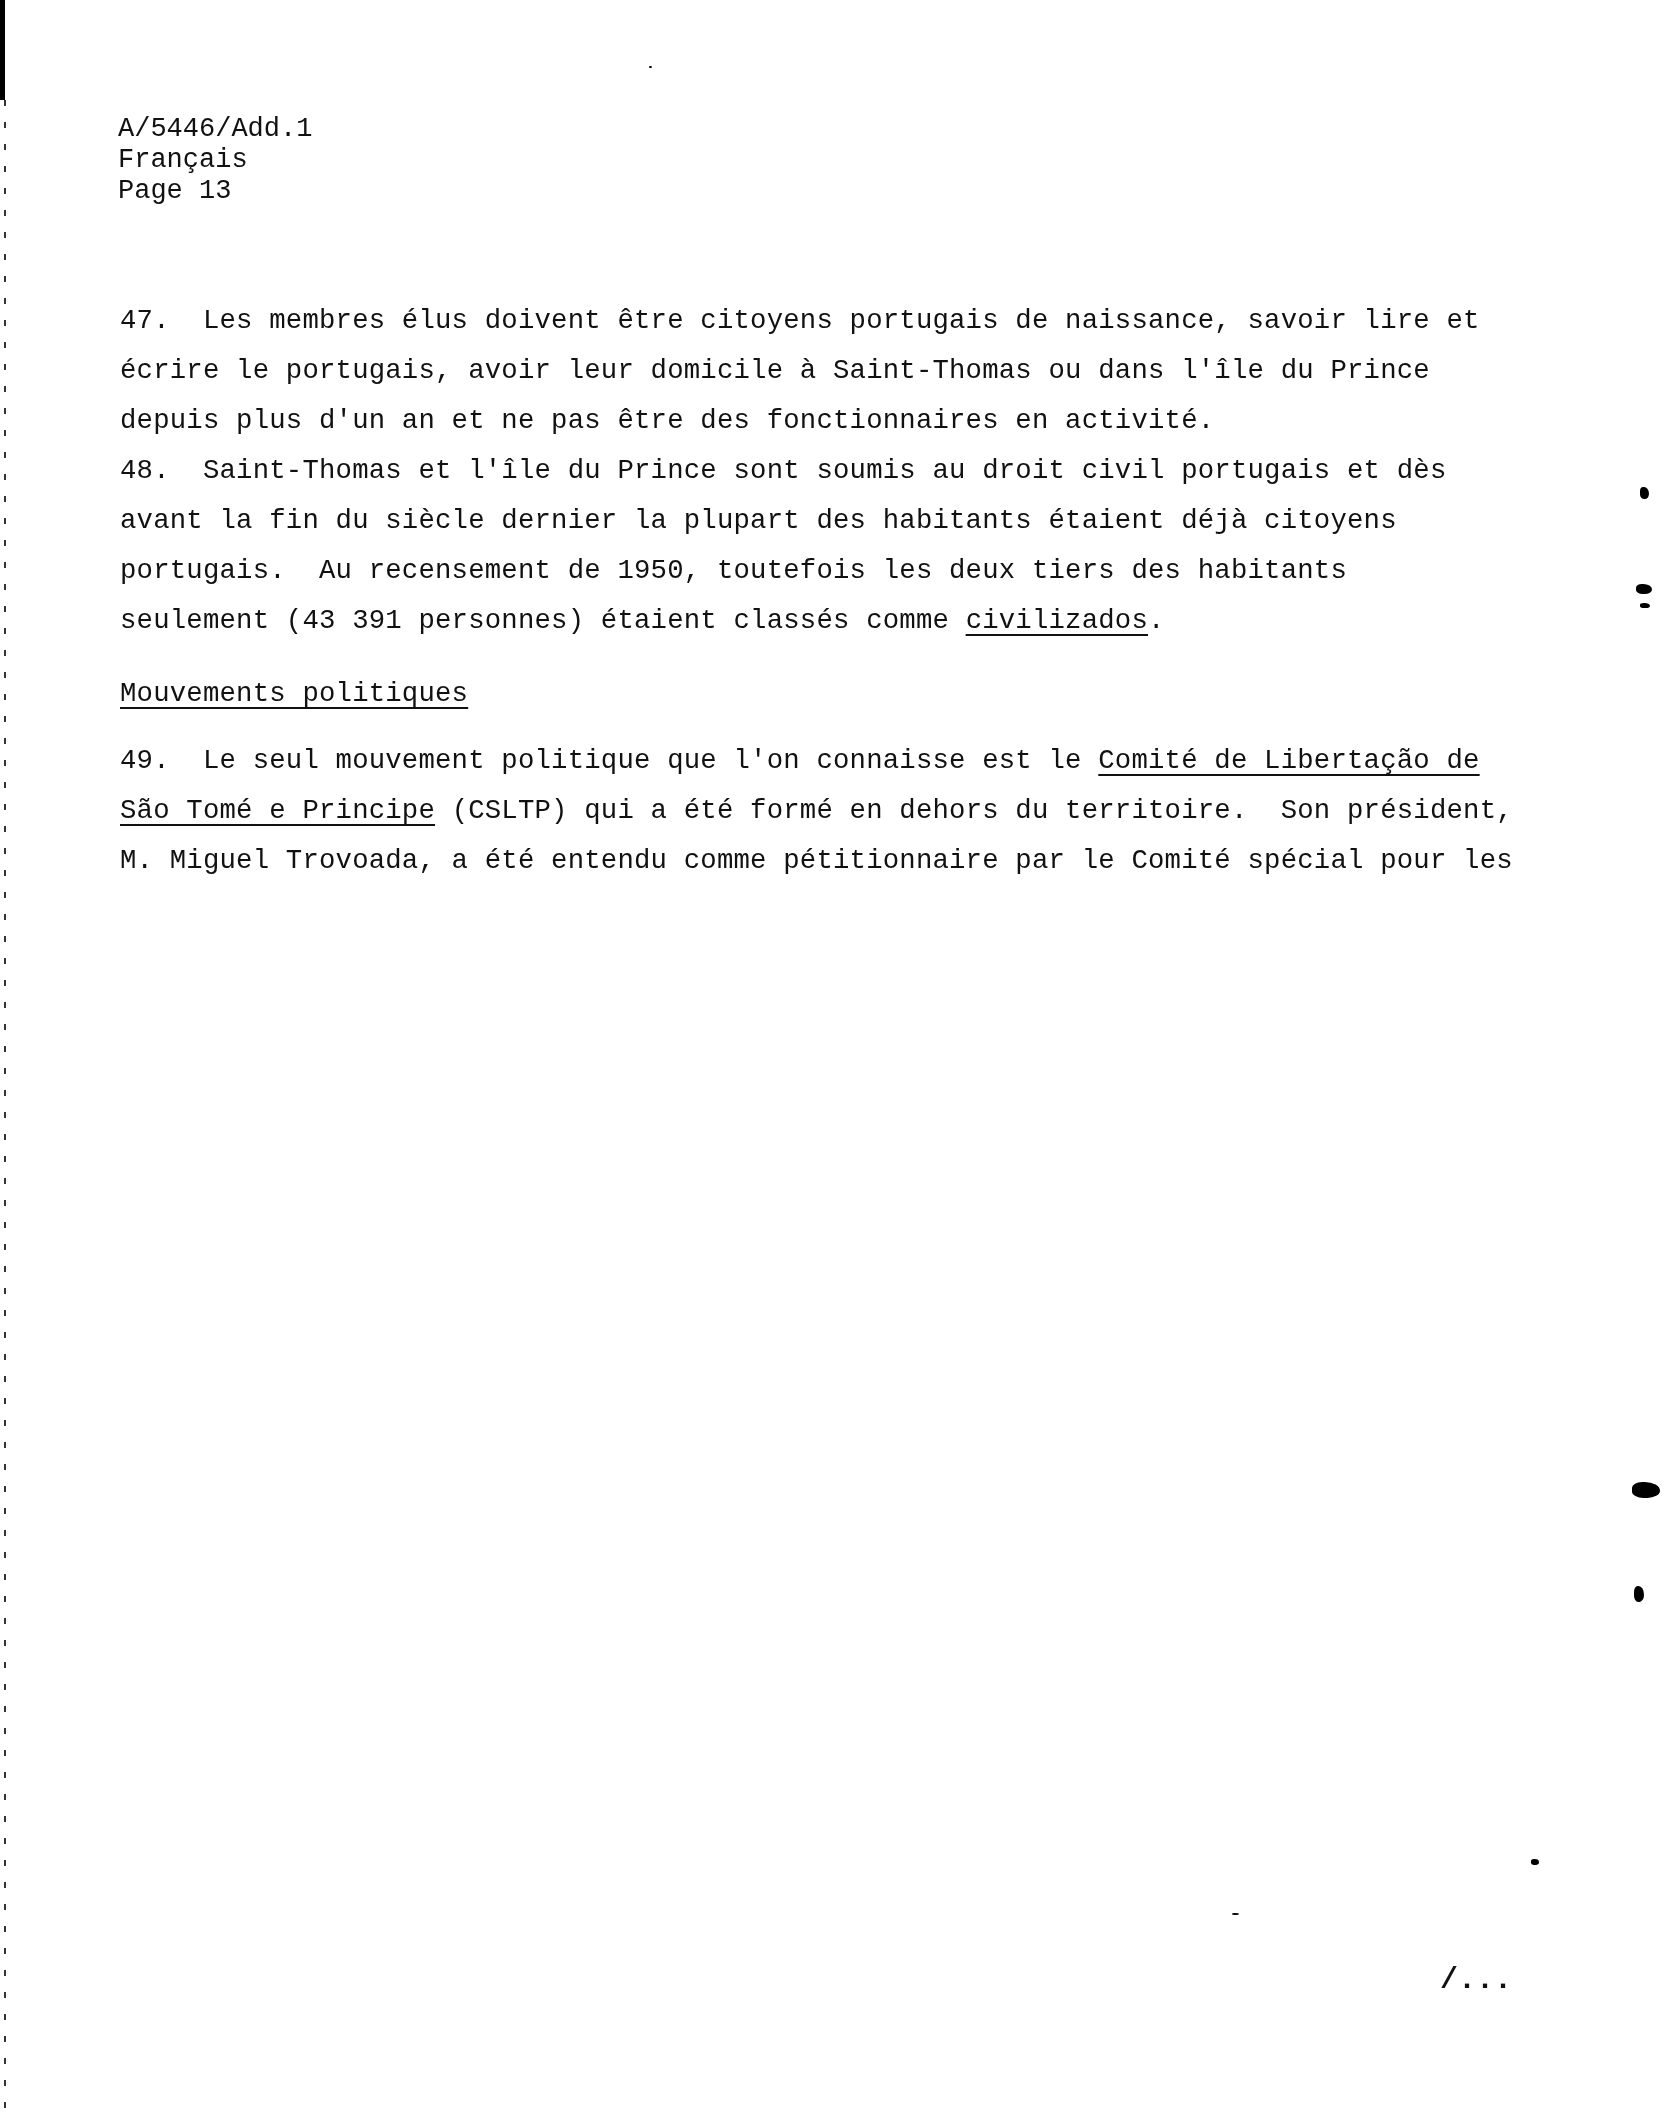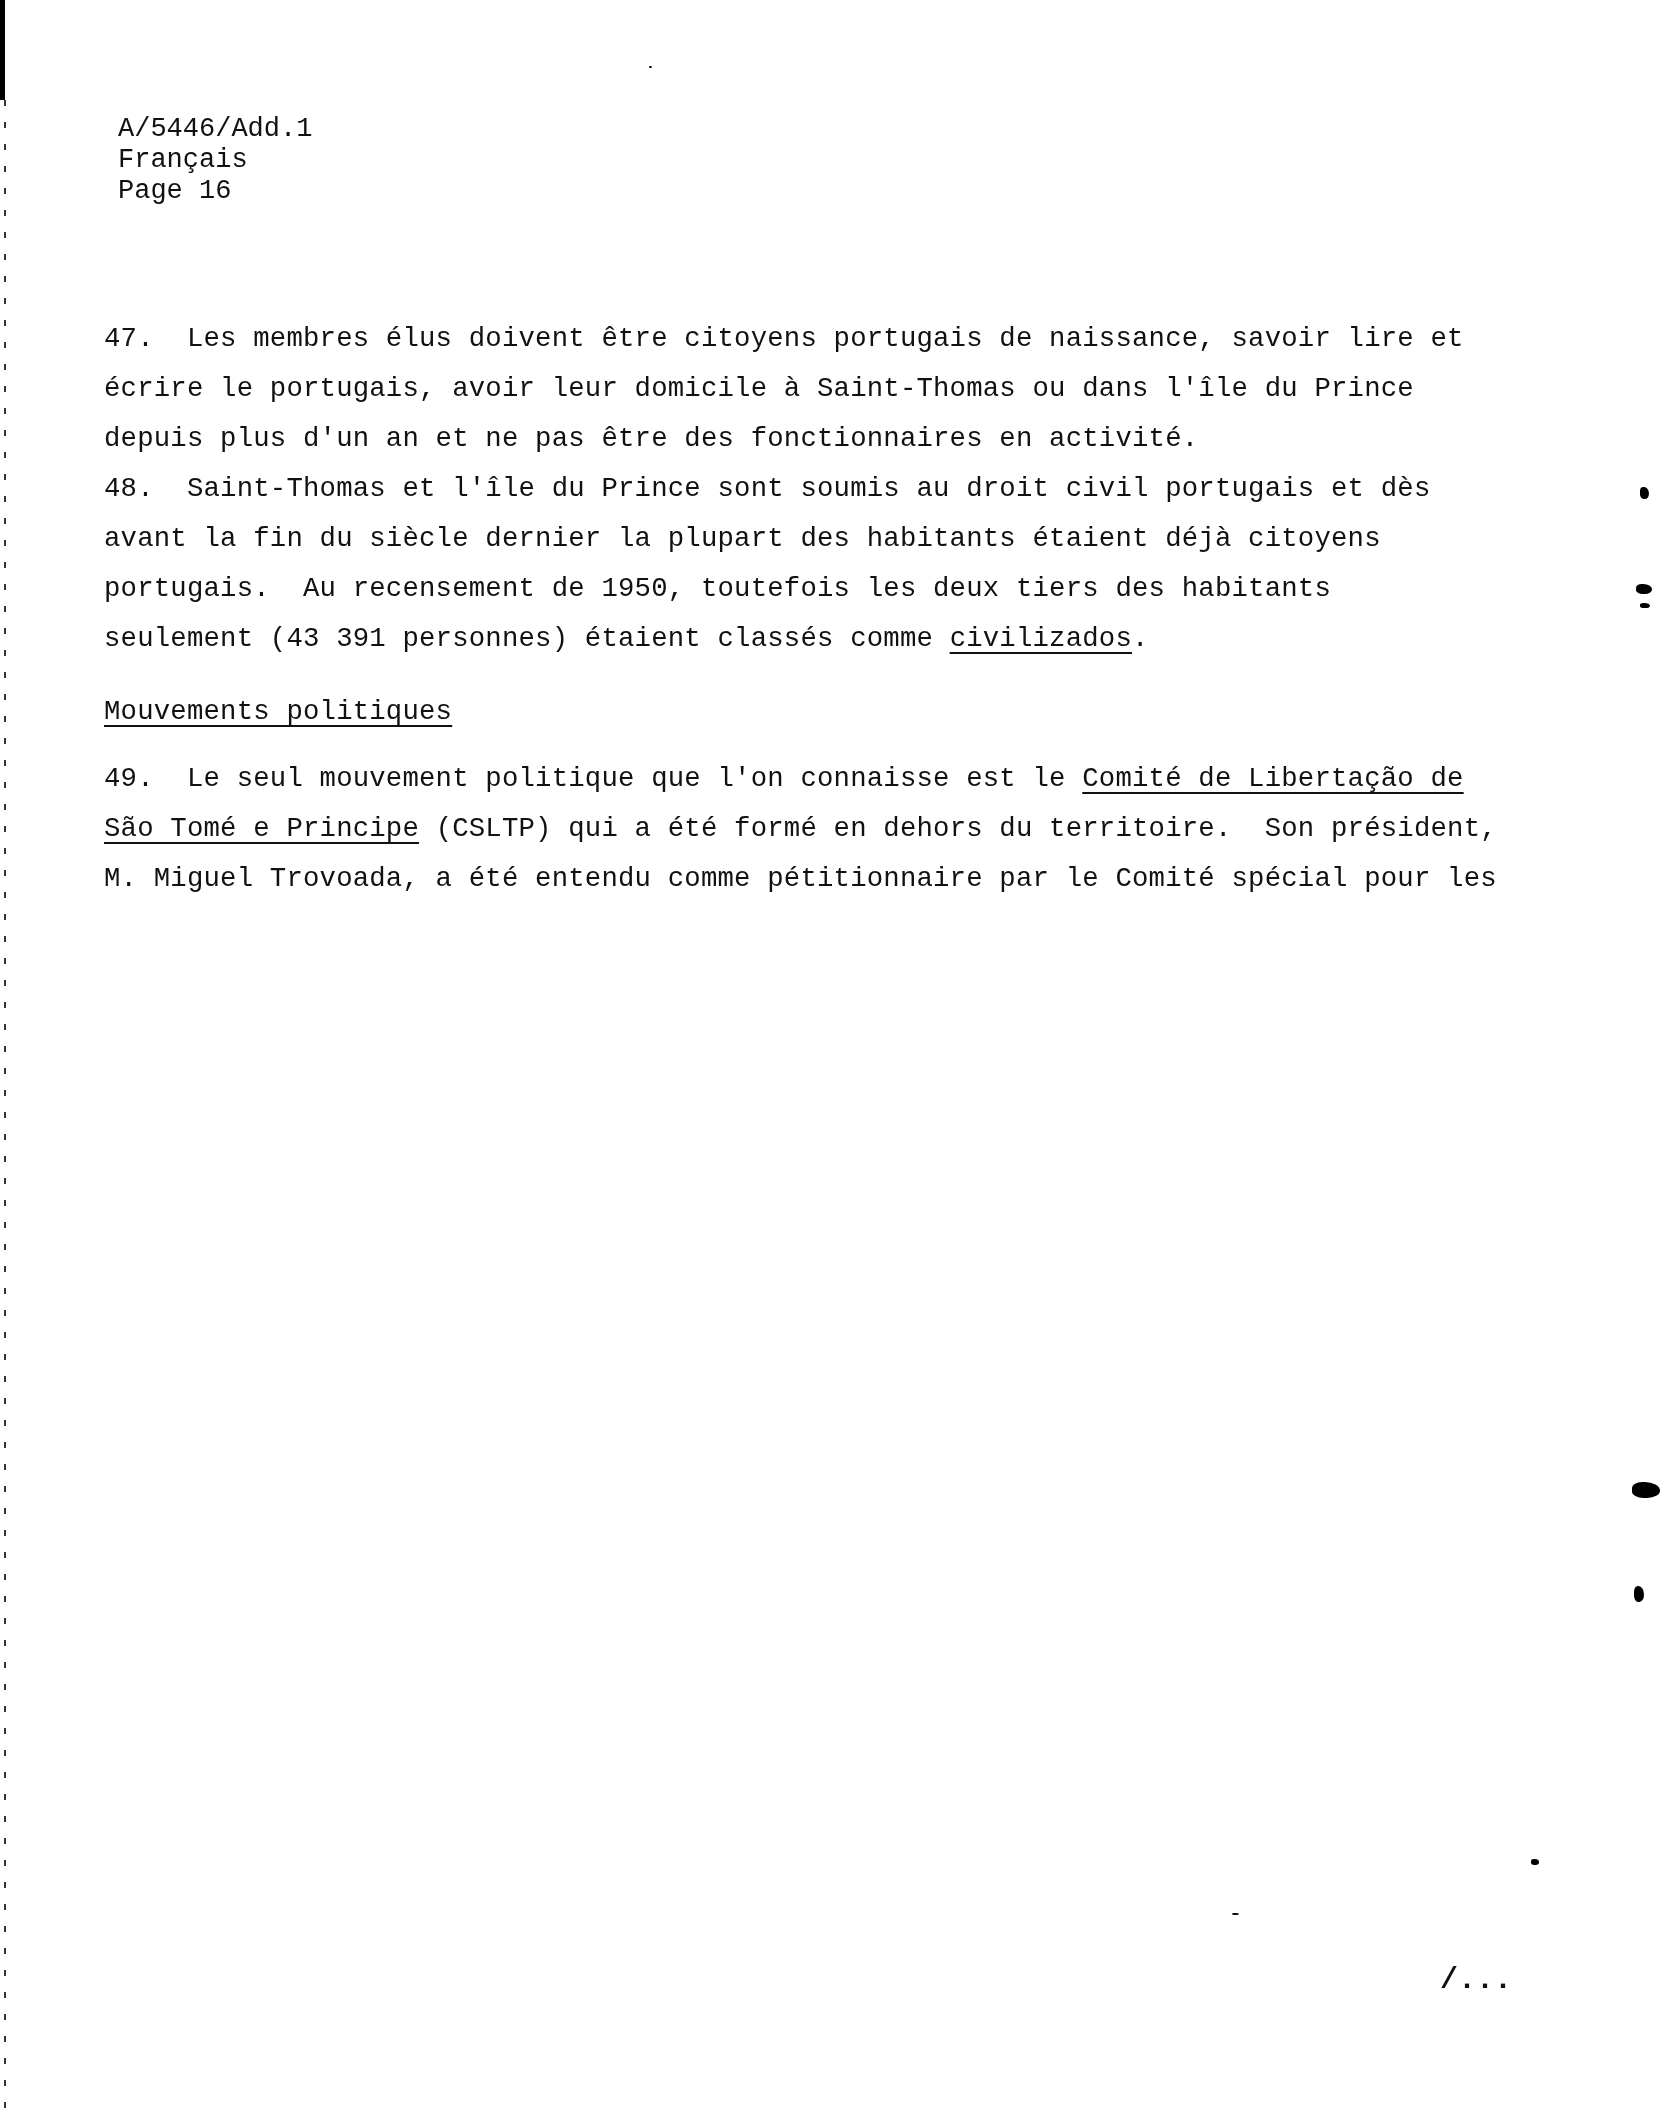"Page 16" div { text: 16 -> 13 }
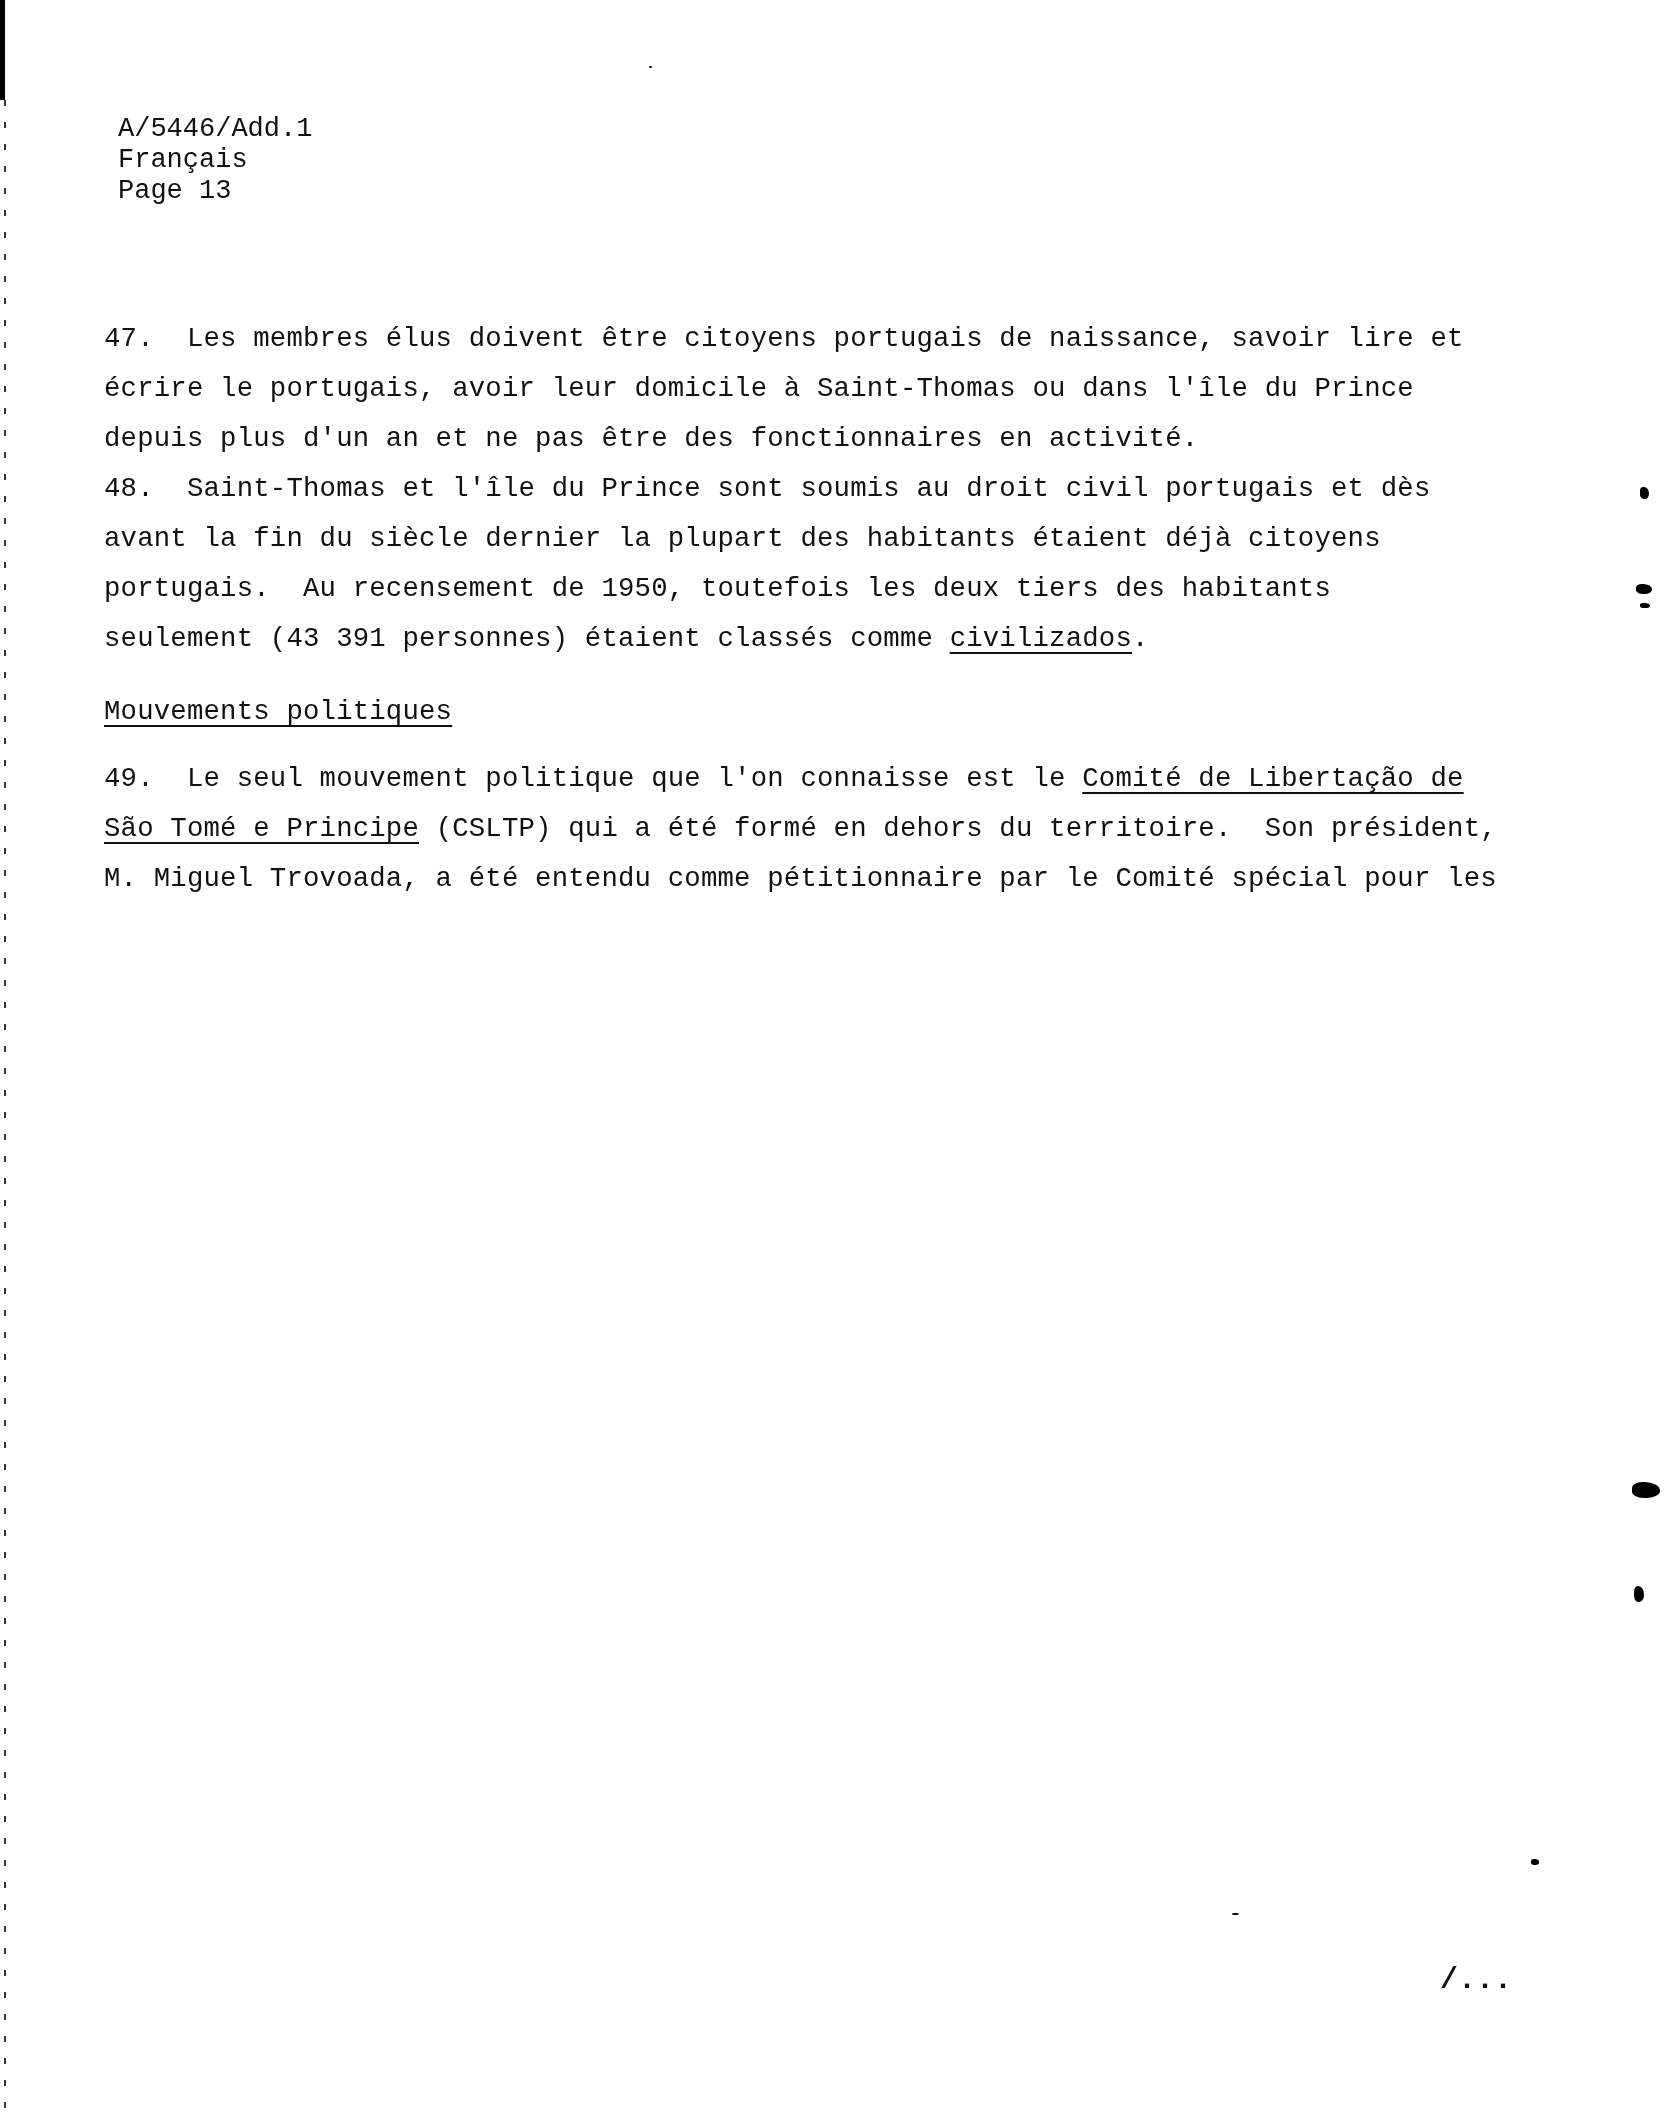"47. Les membres élus doivent" .line { left: 104px -> 120px; margin-top: 18px -> none }
